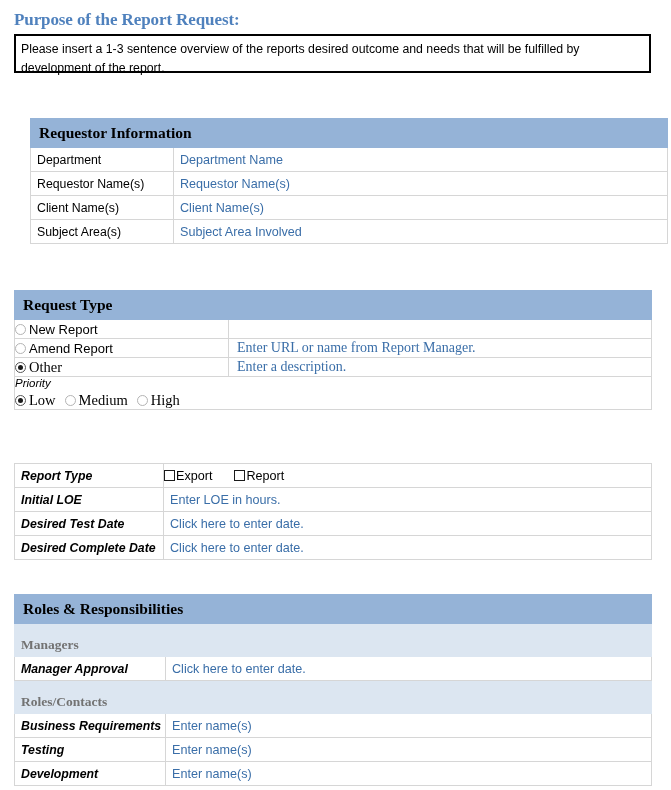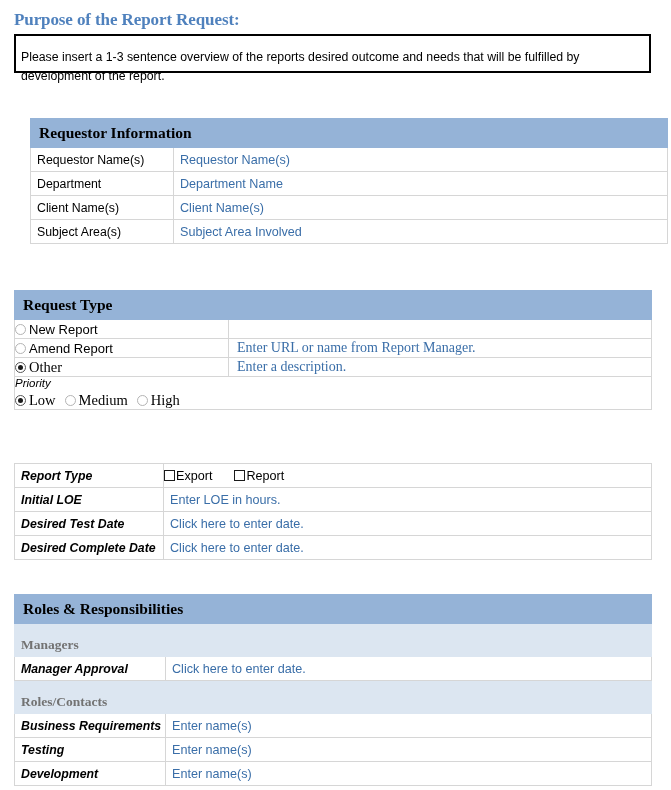"Please insert a 1-3 sentence" .purpose-text { padding: 12px 5px 0 5px -> 4px 5px 0 5px }
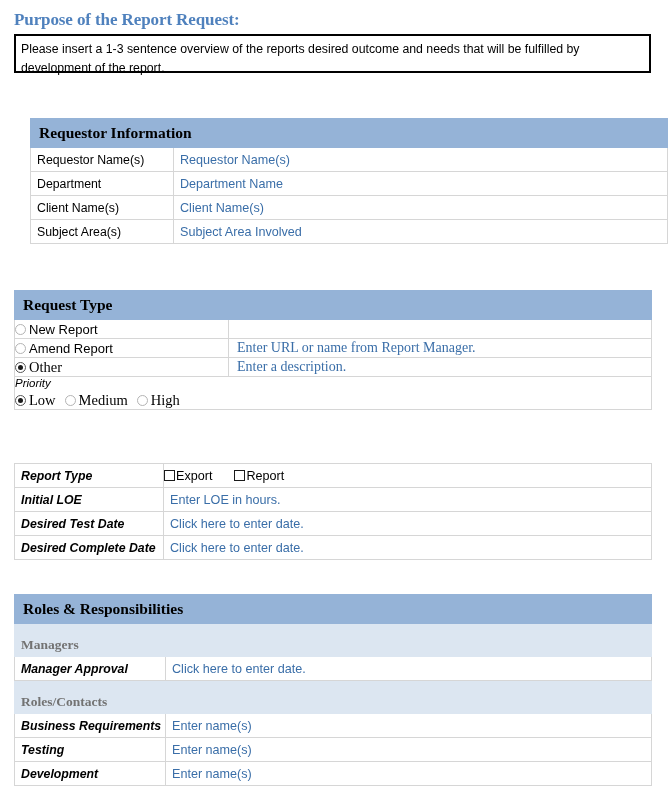"Requestor Name(s)" tr.r-std { order: before "Department" -> after "Department" }
